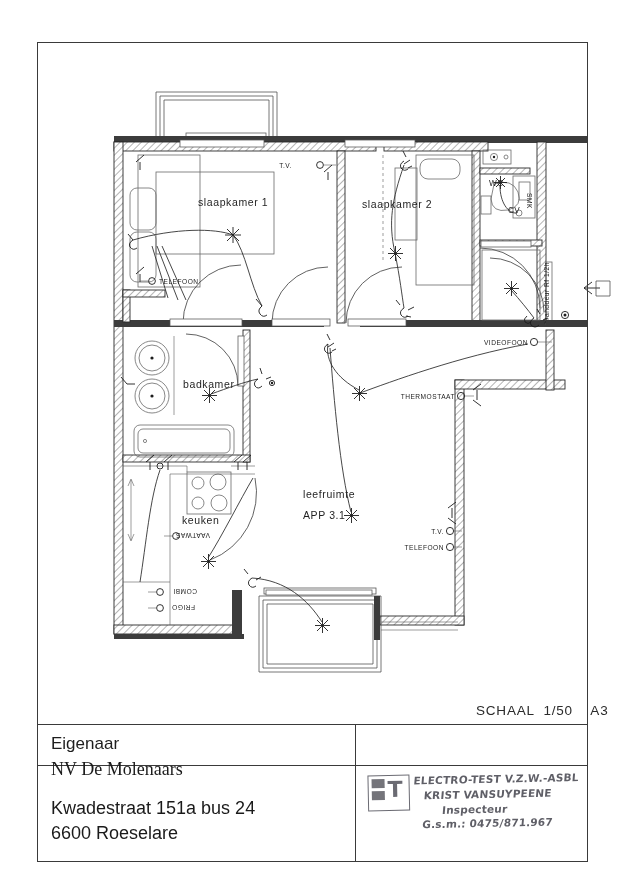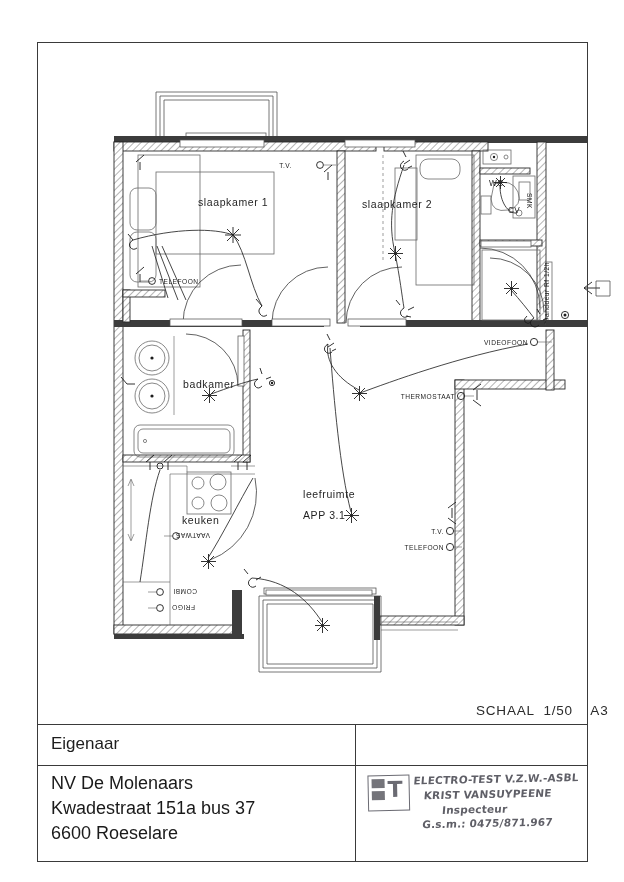"NV De Molenaars" div.tb-owner-line { font-family: none -> Liberation Serif, serif; top: 49px -> 35px }
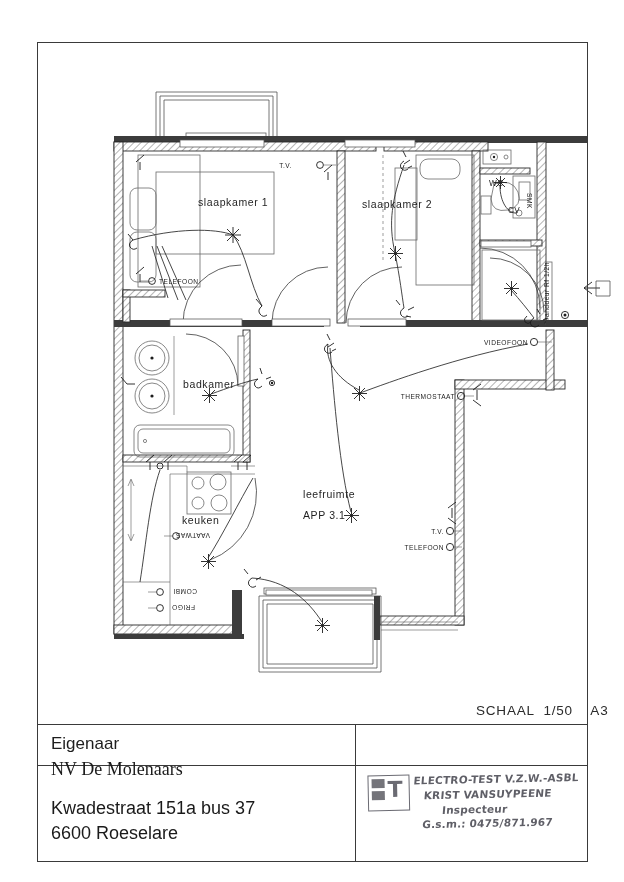"Kwadestraat 151a bus 37" div.tb-owner-line { text: 37 -> 24 }
